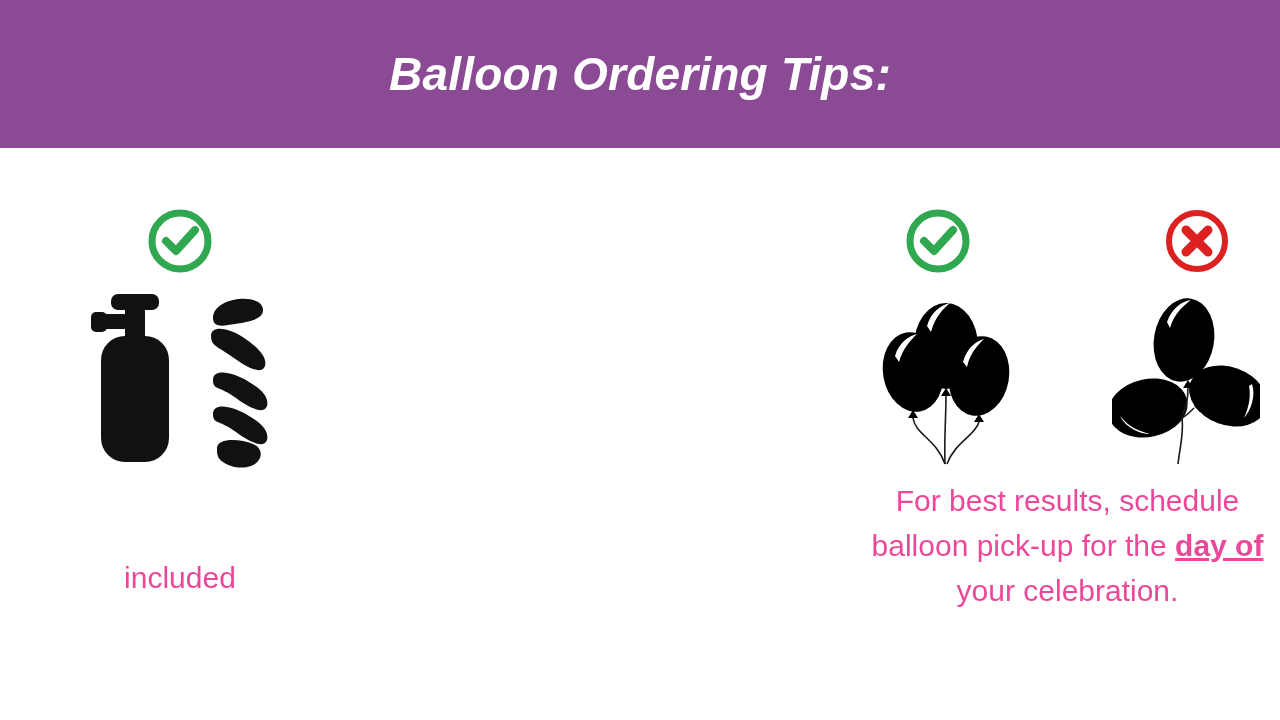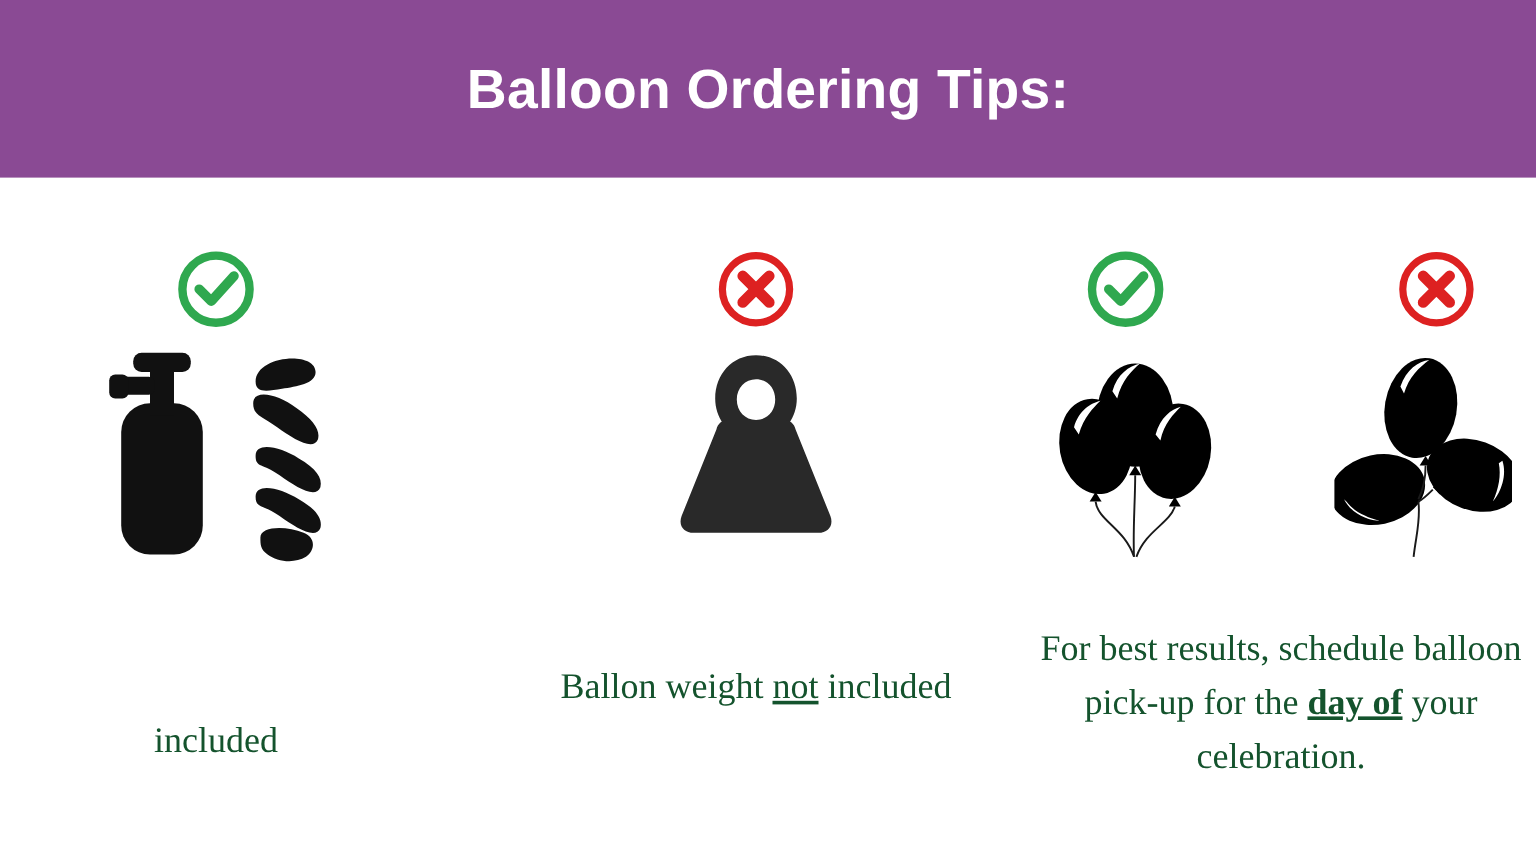"Balloon Ordering Tips:" .header-title { font-style: none -> italic }
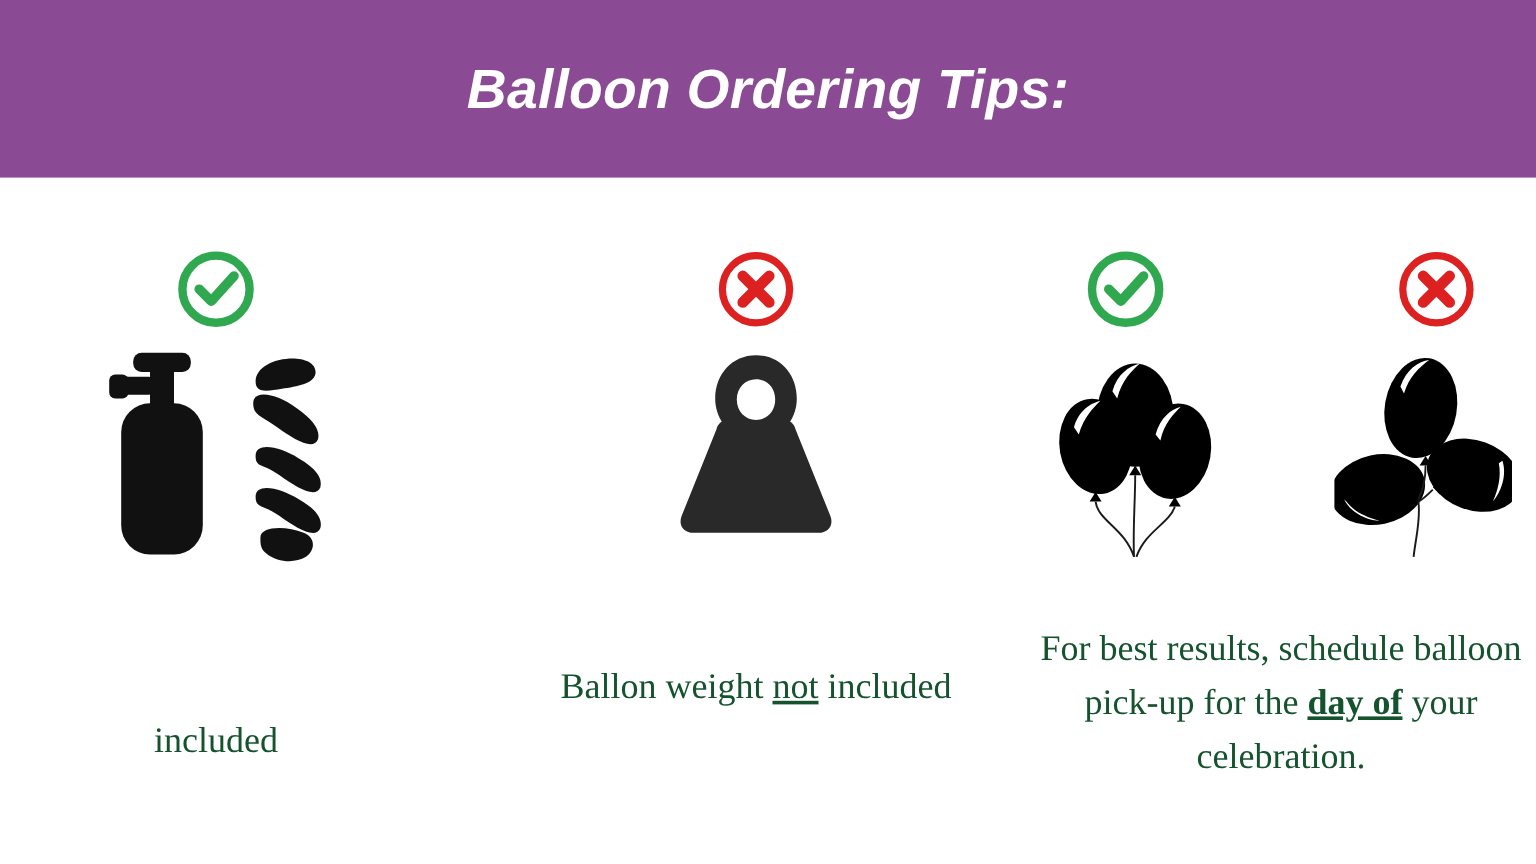"For best results, schedule balloon" .caption { color: #14532d -> #ec4899; font-family: Liberation Serif, serif -> Liberation Sans, sans-serif; margin-top: 40px -> none }
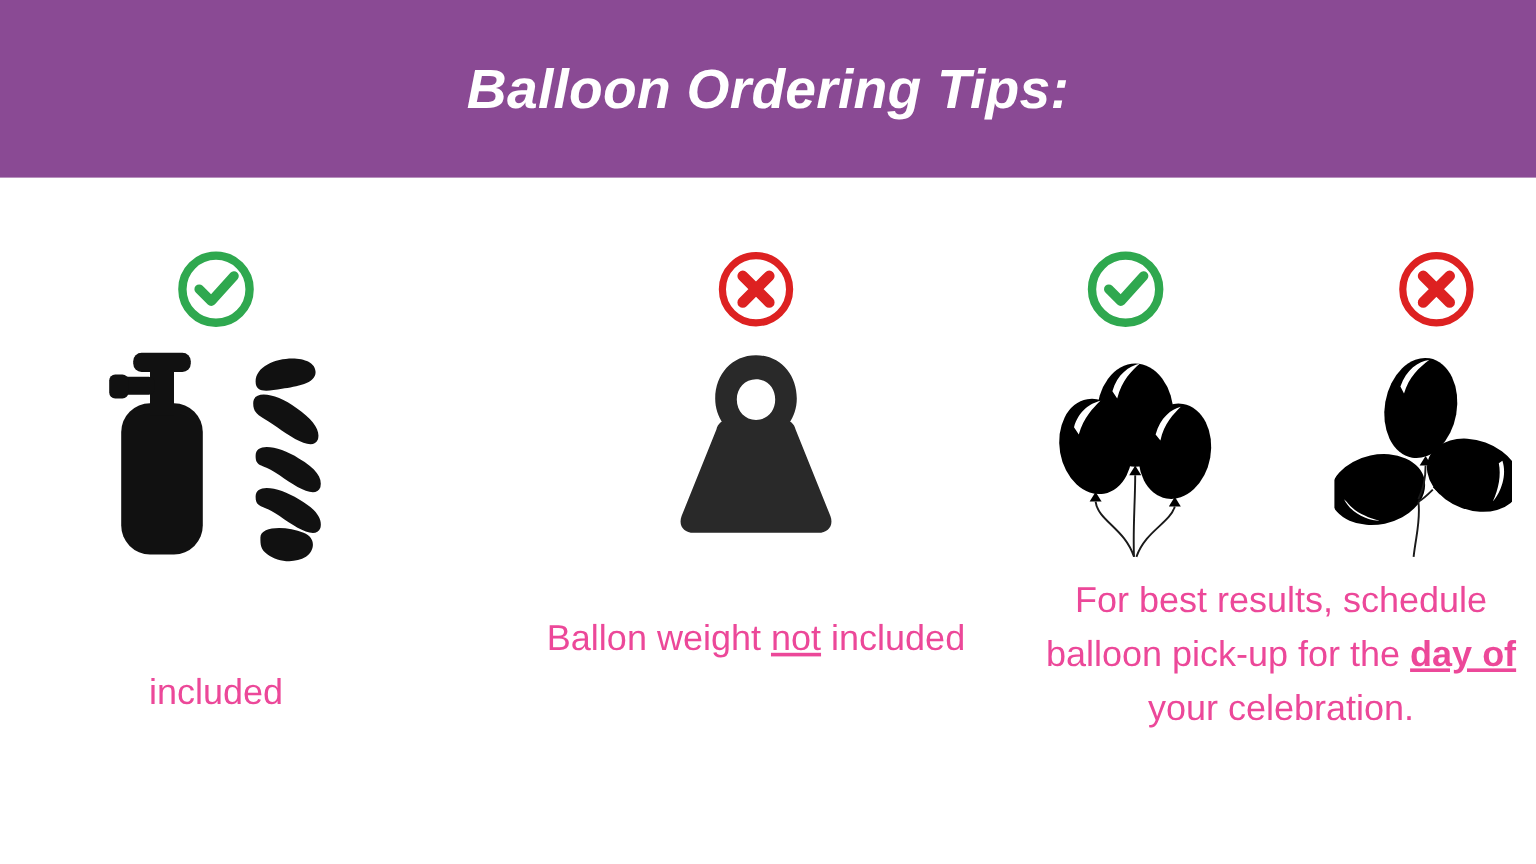"Ballon weight not included" div.column { html: <div> <div> <span> <svg> <circle></circle> <path></path> </svg> </span> </div> <div> <span> <svg> <g> <path></path> <path></path> </g> </svg> </span> </div> <div> <span>Ballon weight </span><span>not</span><span> included</span> </div> </div> -> none }
